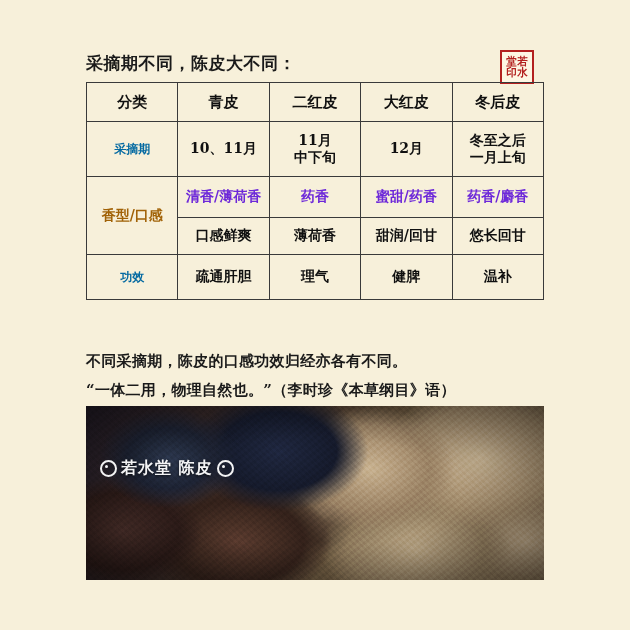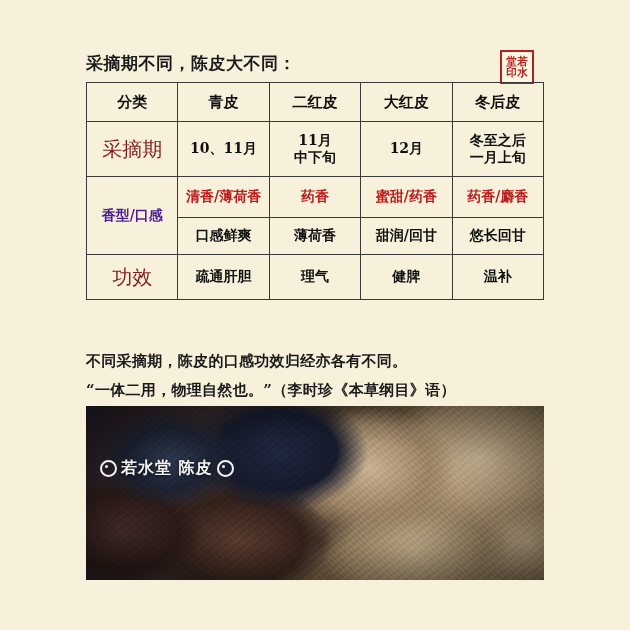"采摘期" .row-label { color: #7f1d1d -> #0369a1; font-size: 20px -> 12px; font-weight: normal -> bold }
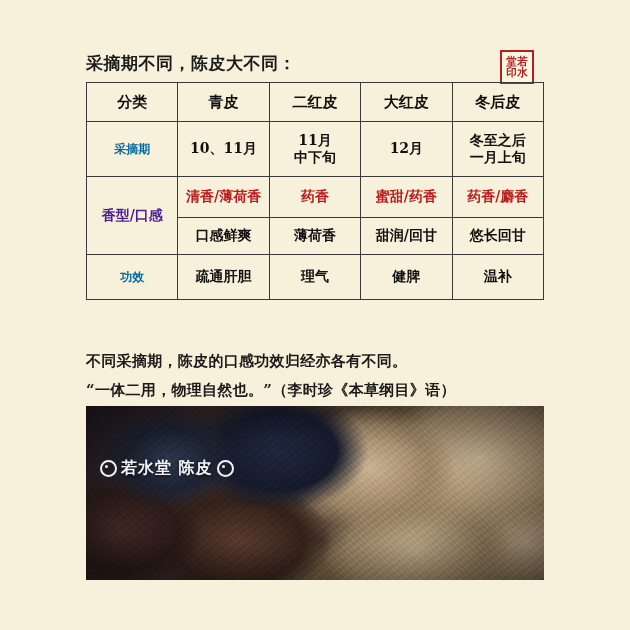"清香/薄荷香" .cell.red { color: #b91c1c -> #6d28d9 }
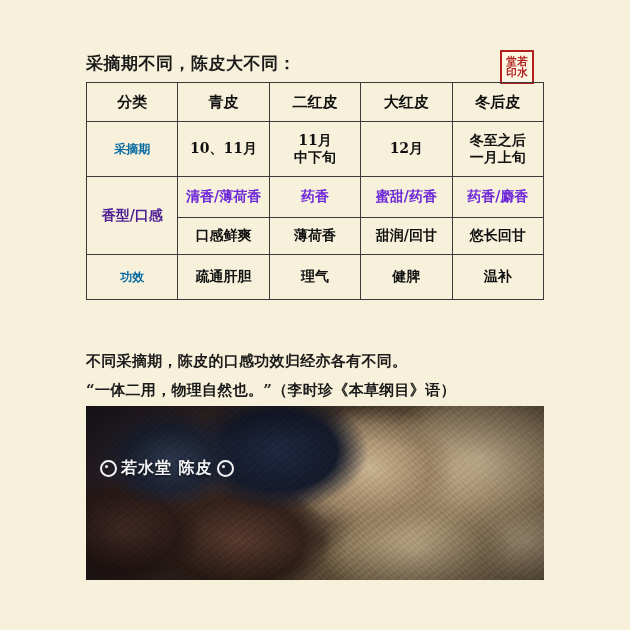"香型/口感" .merged-label { color: #4c1d95 -> #a16207 }
